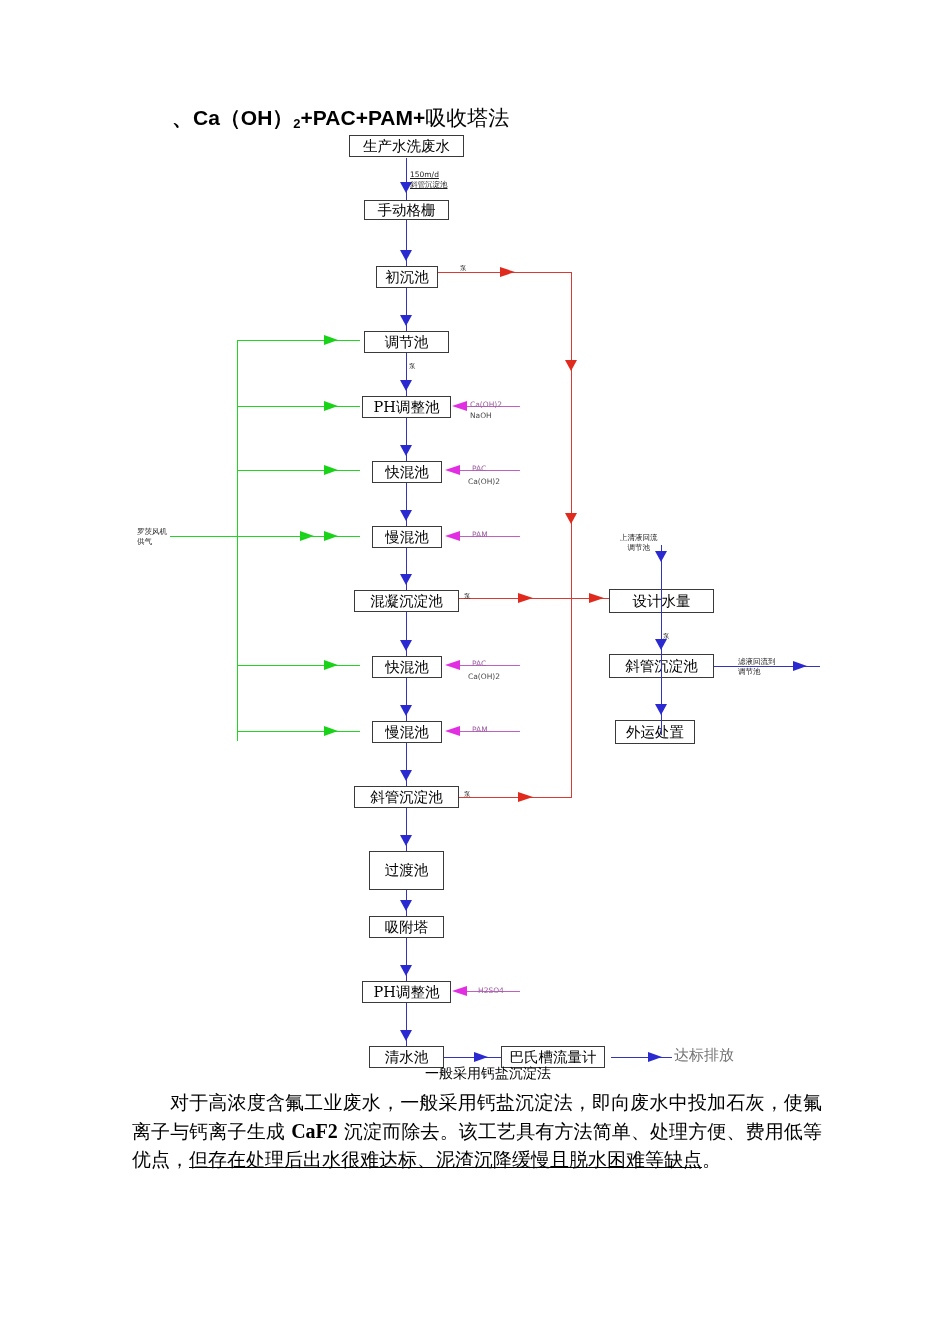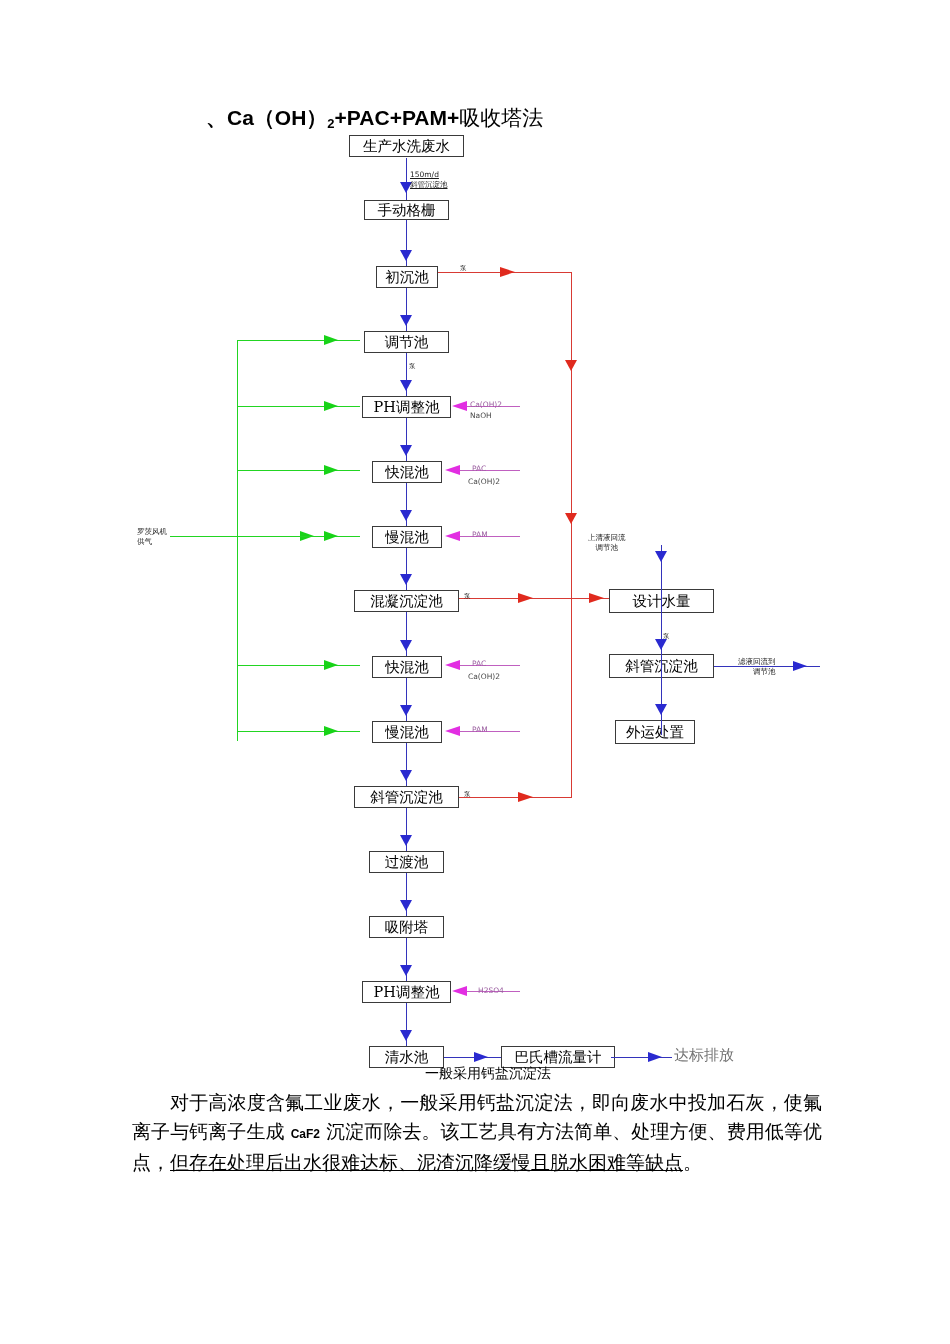"、Ca（OH）2+PAC+PAM+吸收塔法" .title { margin-left: 34px -> none }
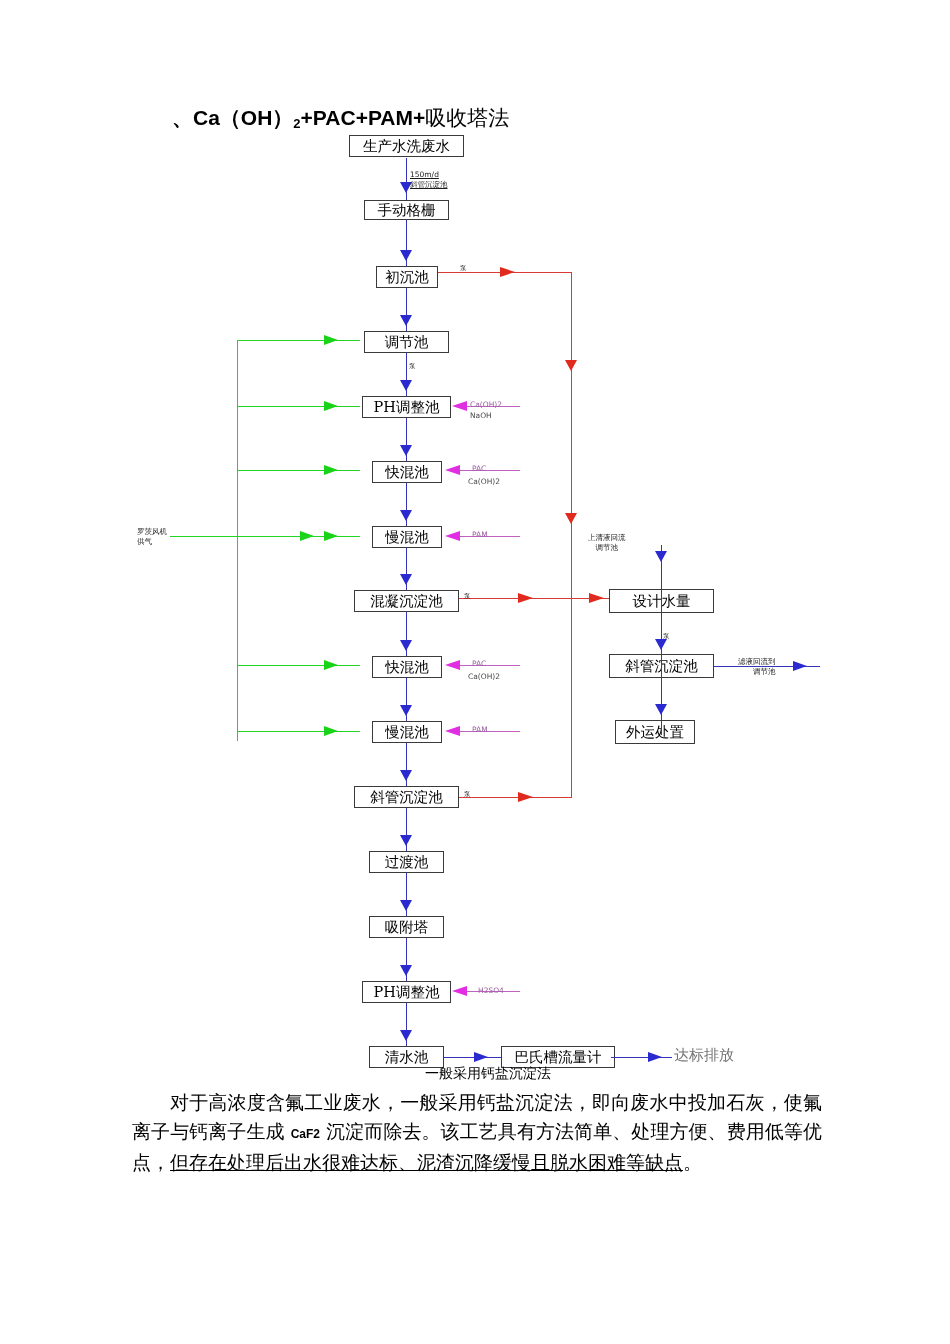"上清液回流" div.lbl { left: 588px -> 620px }
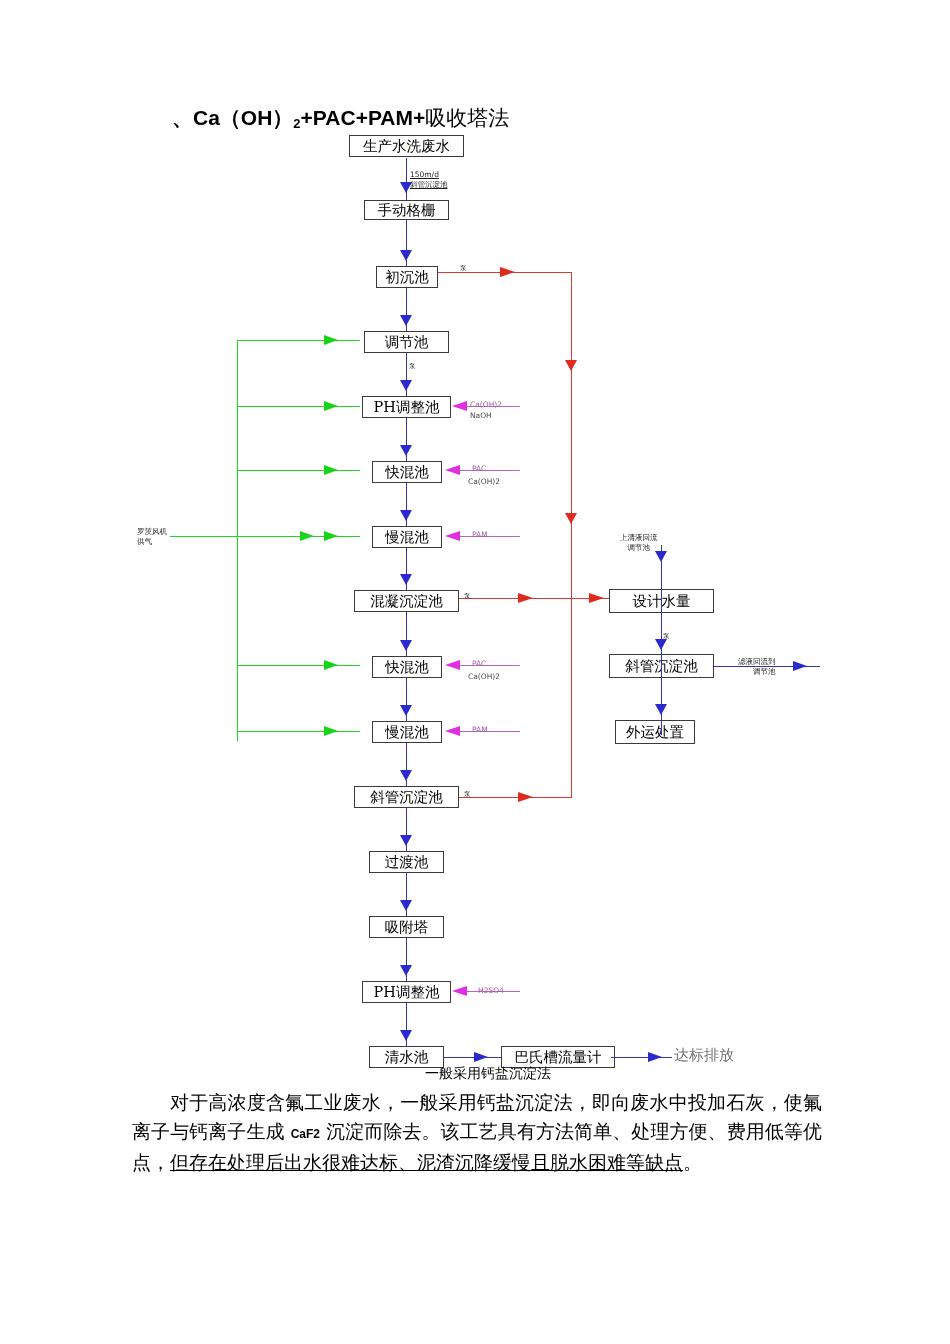"滤液回流到" div.lbl { text-align: right -> none }
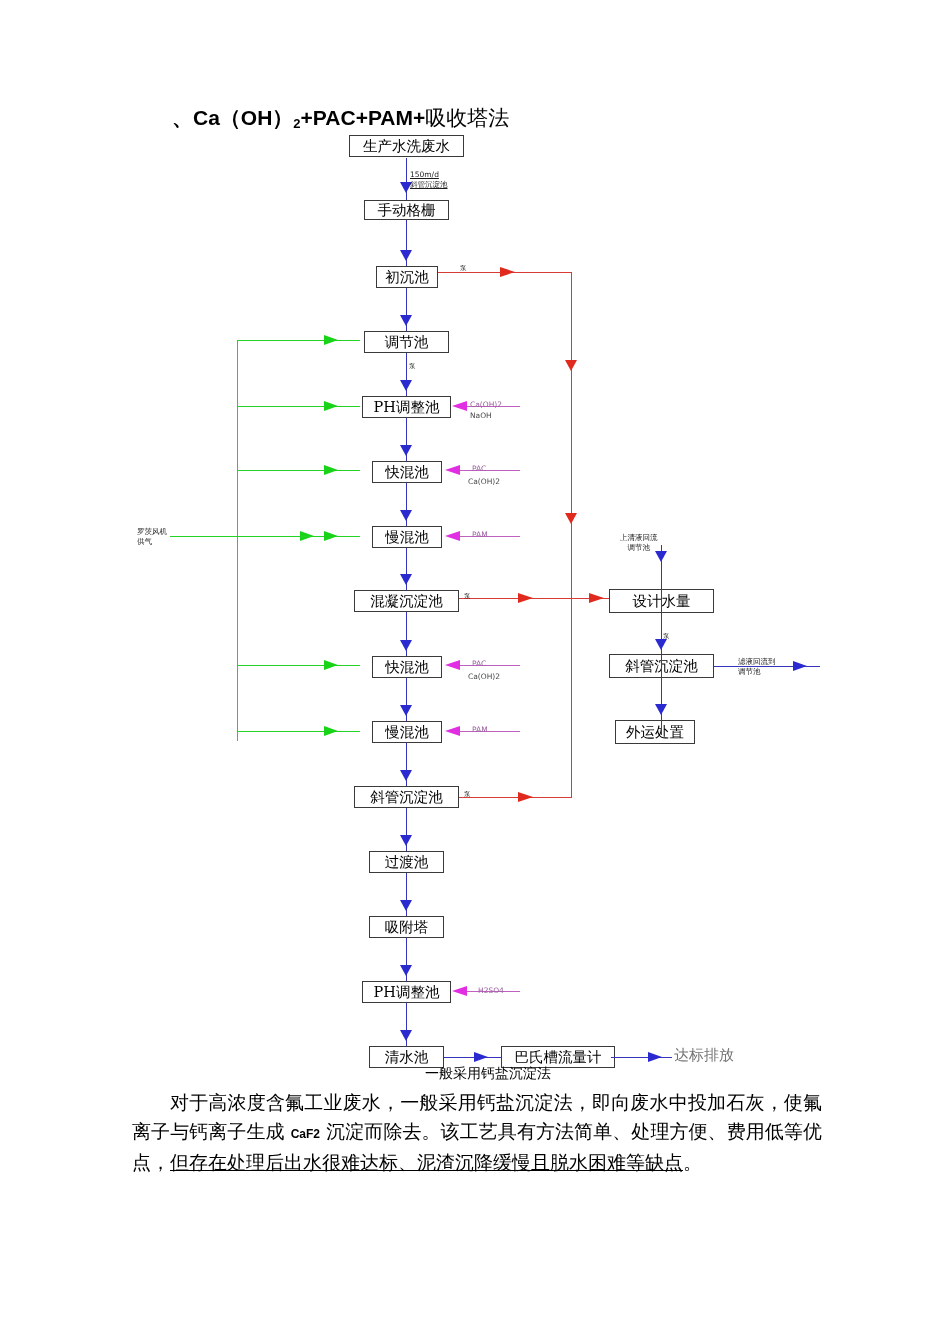"过渡池" div.box { height: 22px -> 39px }
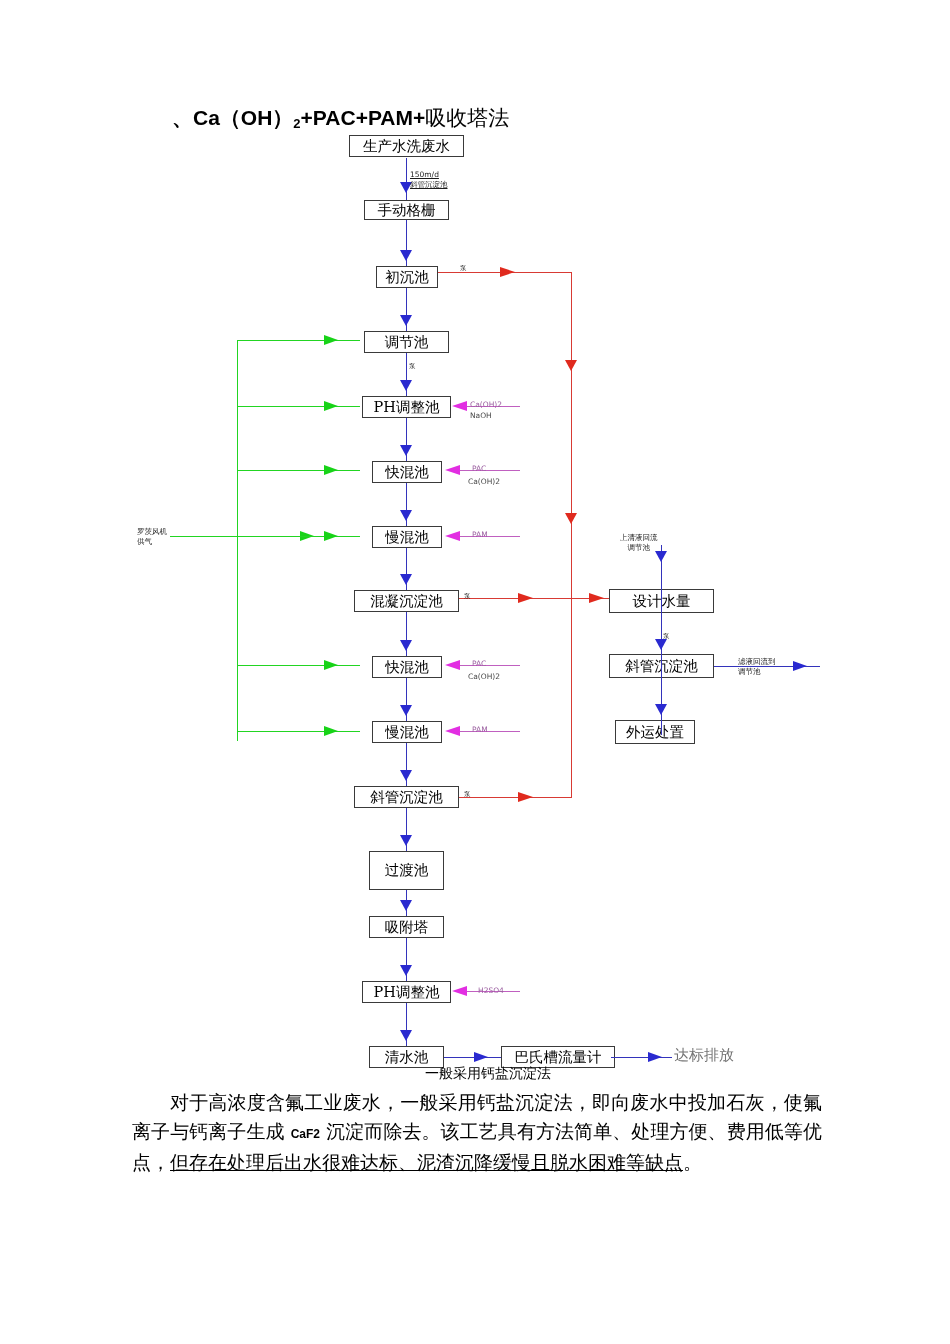"巴氏槽流量计" div.box { width: 114px -> 104px }
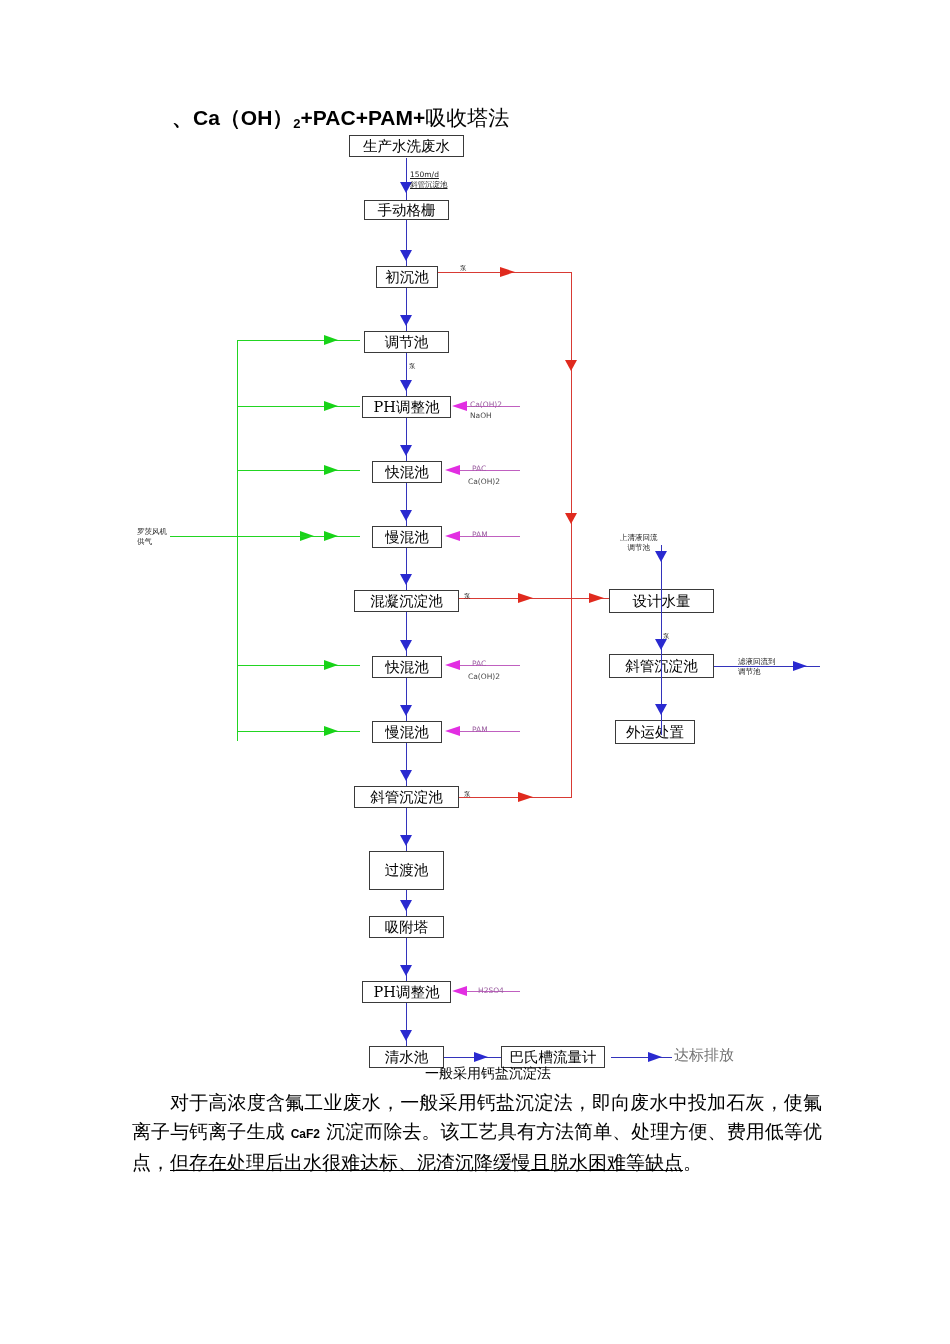"CaF2" .para .lat { font-family: Liberation Sans, sans-serif -> Liberation Serif, serif; font-size: 12px -> 20px }
